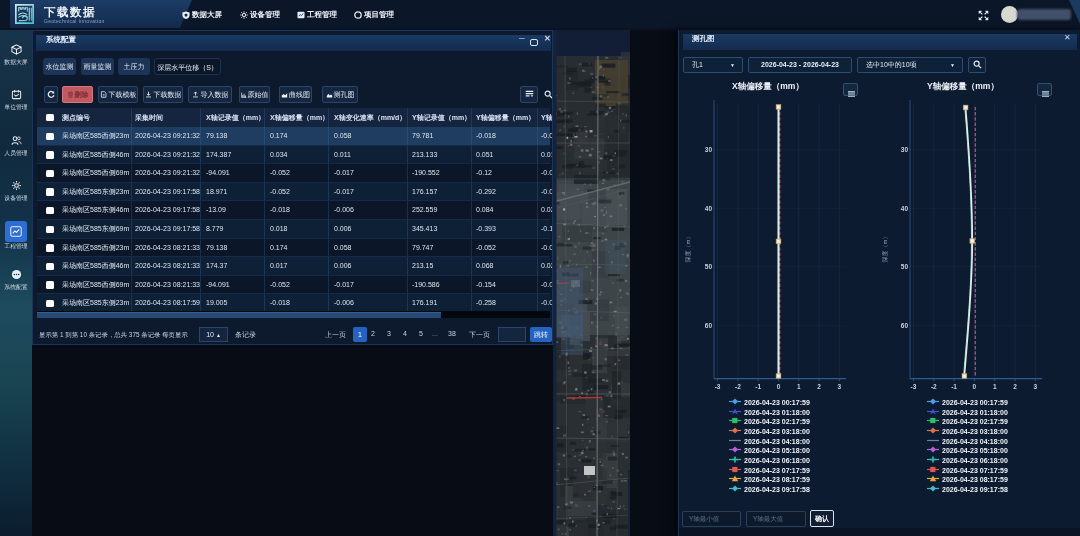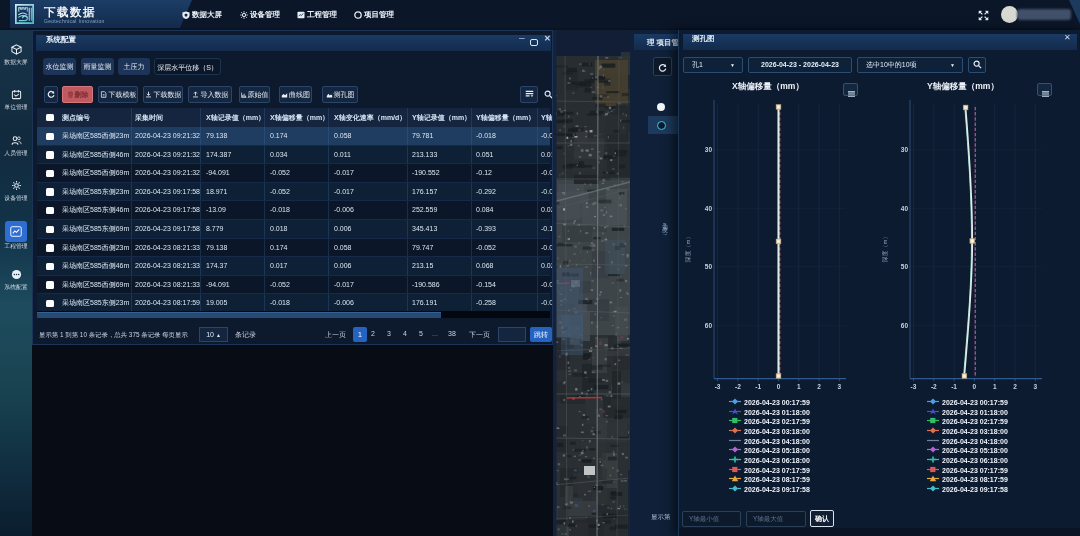"理 项目管" div.abs { html: <div> <div></div> <div>理 项目管</div> <div> <svg> <path></path> <path></path> </svg> </div> <div></div> <div></div> <div></div> <div>深度（m）</div> <div>显示第</div> </div> -> none }
